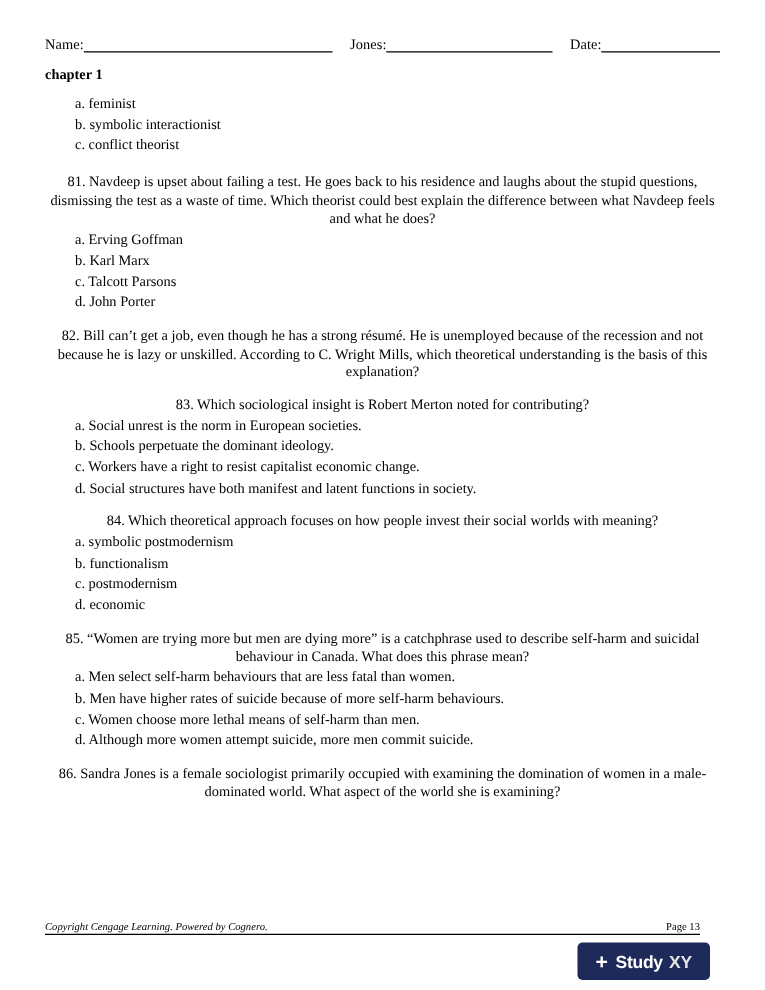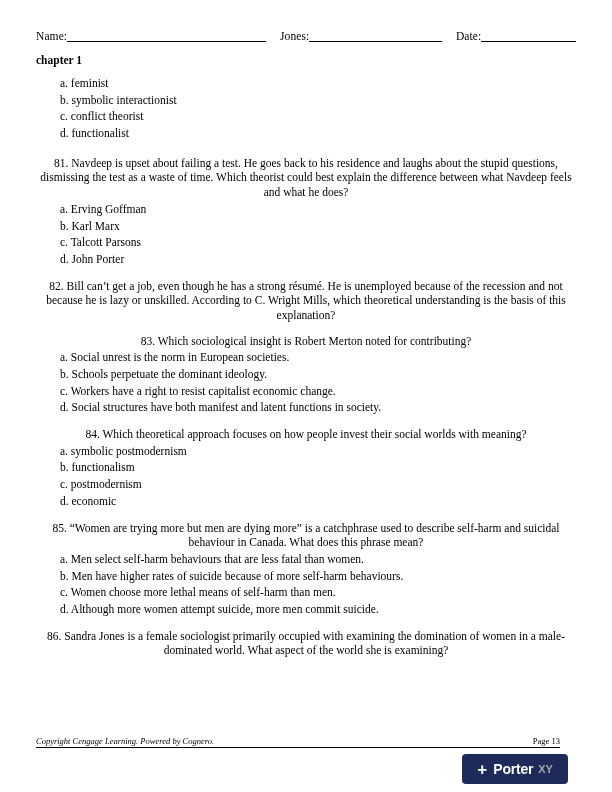"d. functionalist" li.opt { html: <li>d. functionalist</li> -> none }
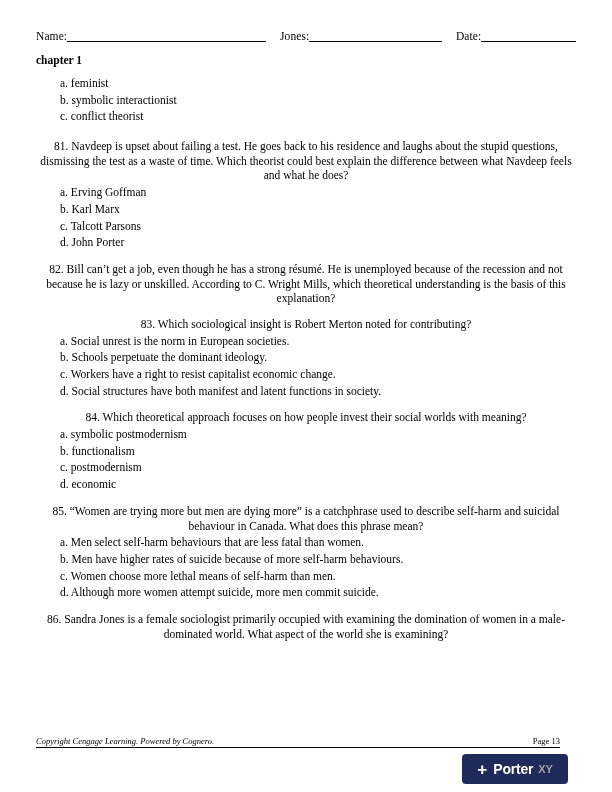"Porter" span.badge-study { text: Porter -> Study }
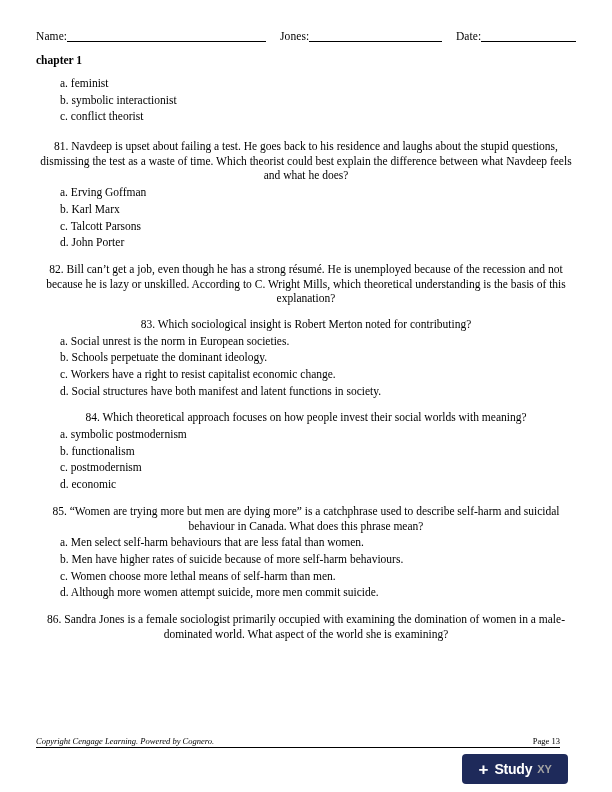"XY" .badge-xy { color: #a3a3a3 -> #e5e5e5; font-size: 11px -> 14px }
